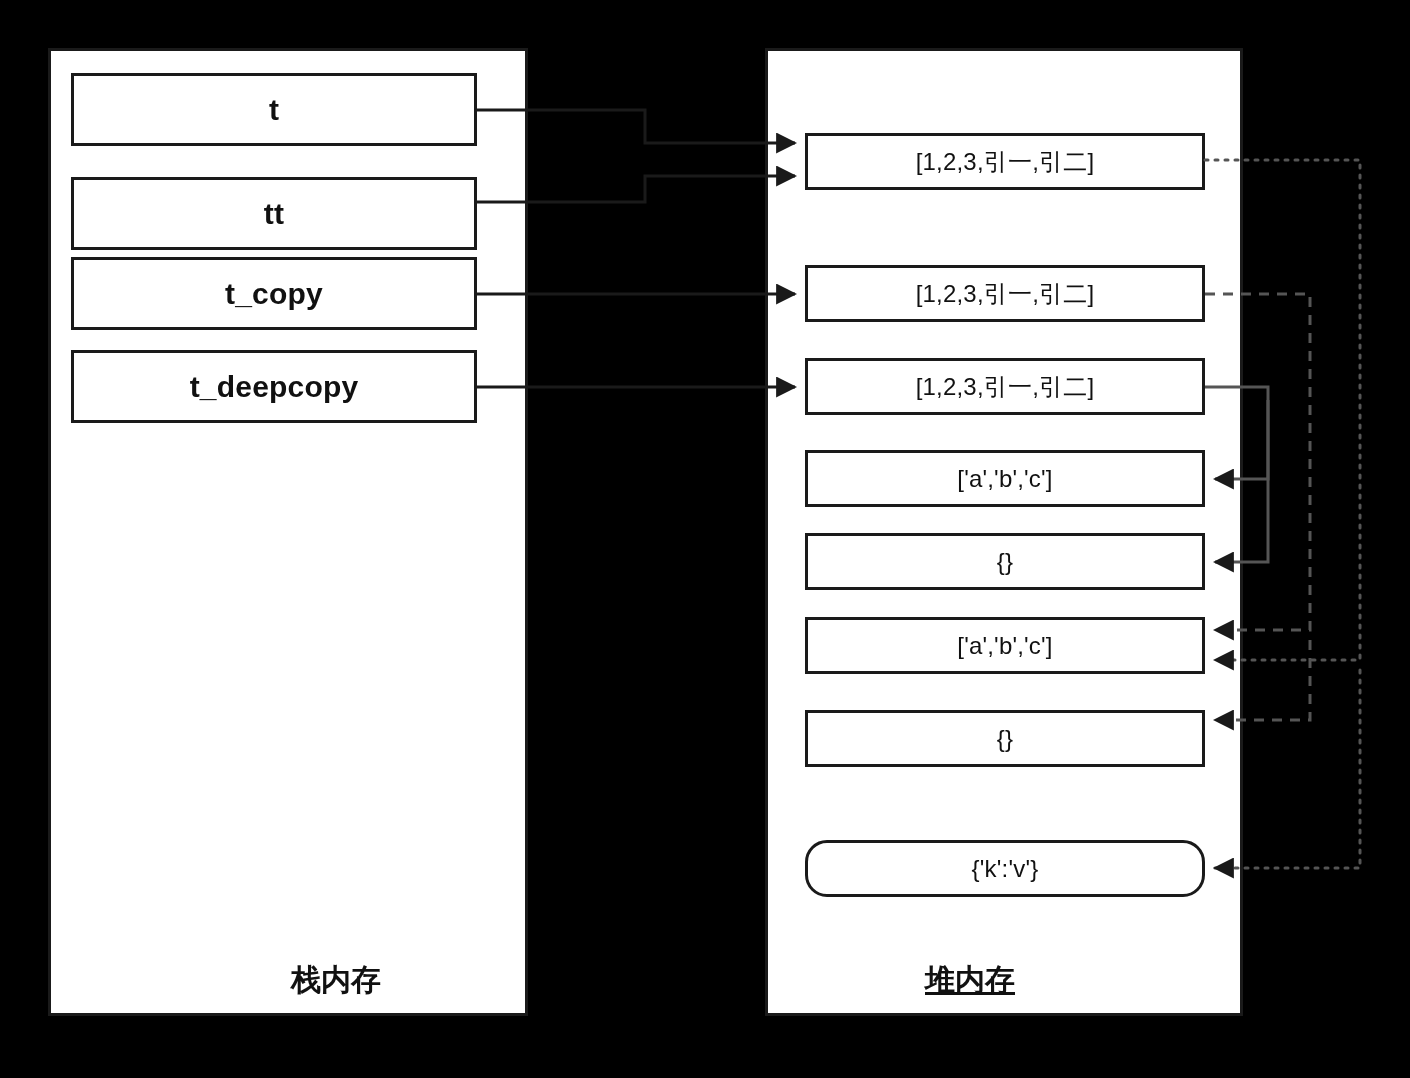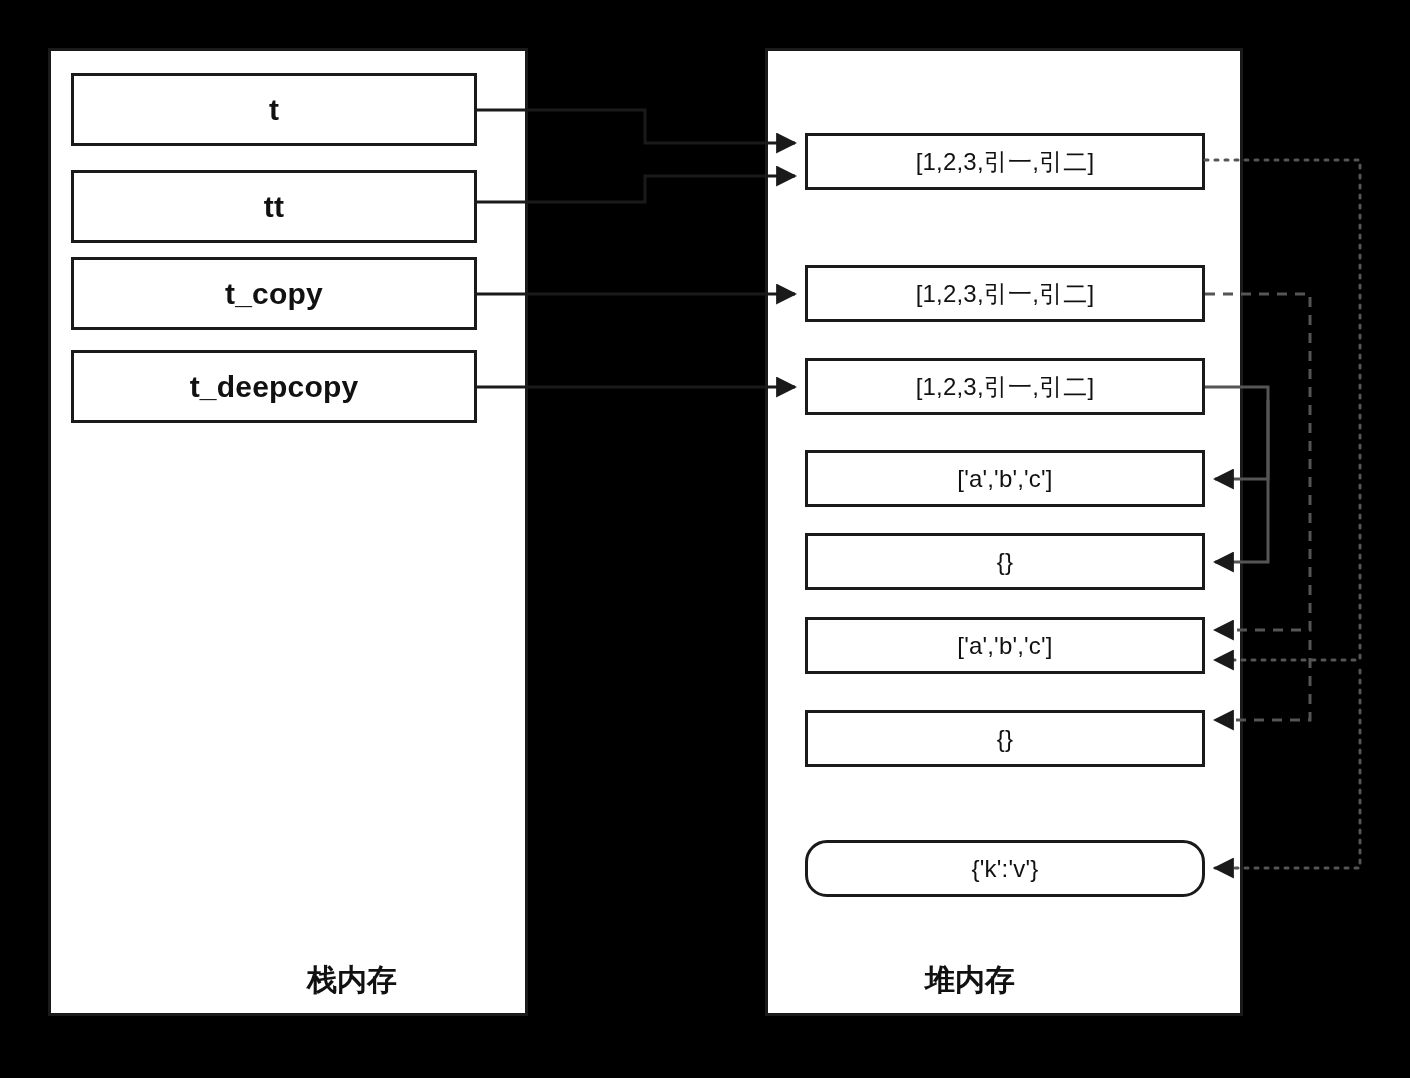"tt" div.box { top: 170px -> 177px }
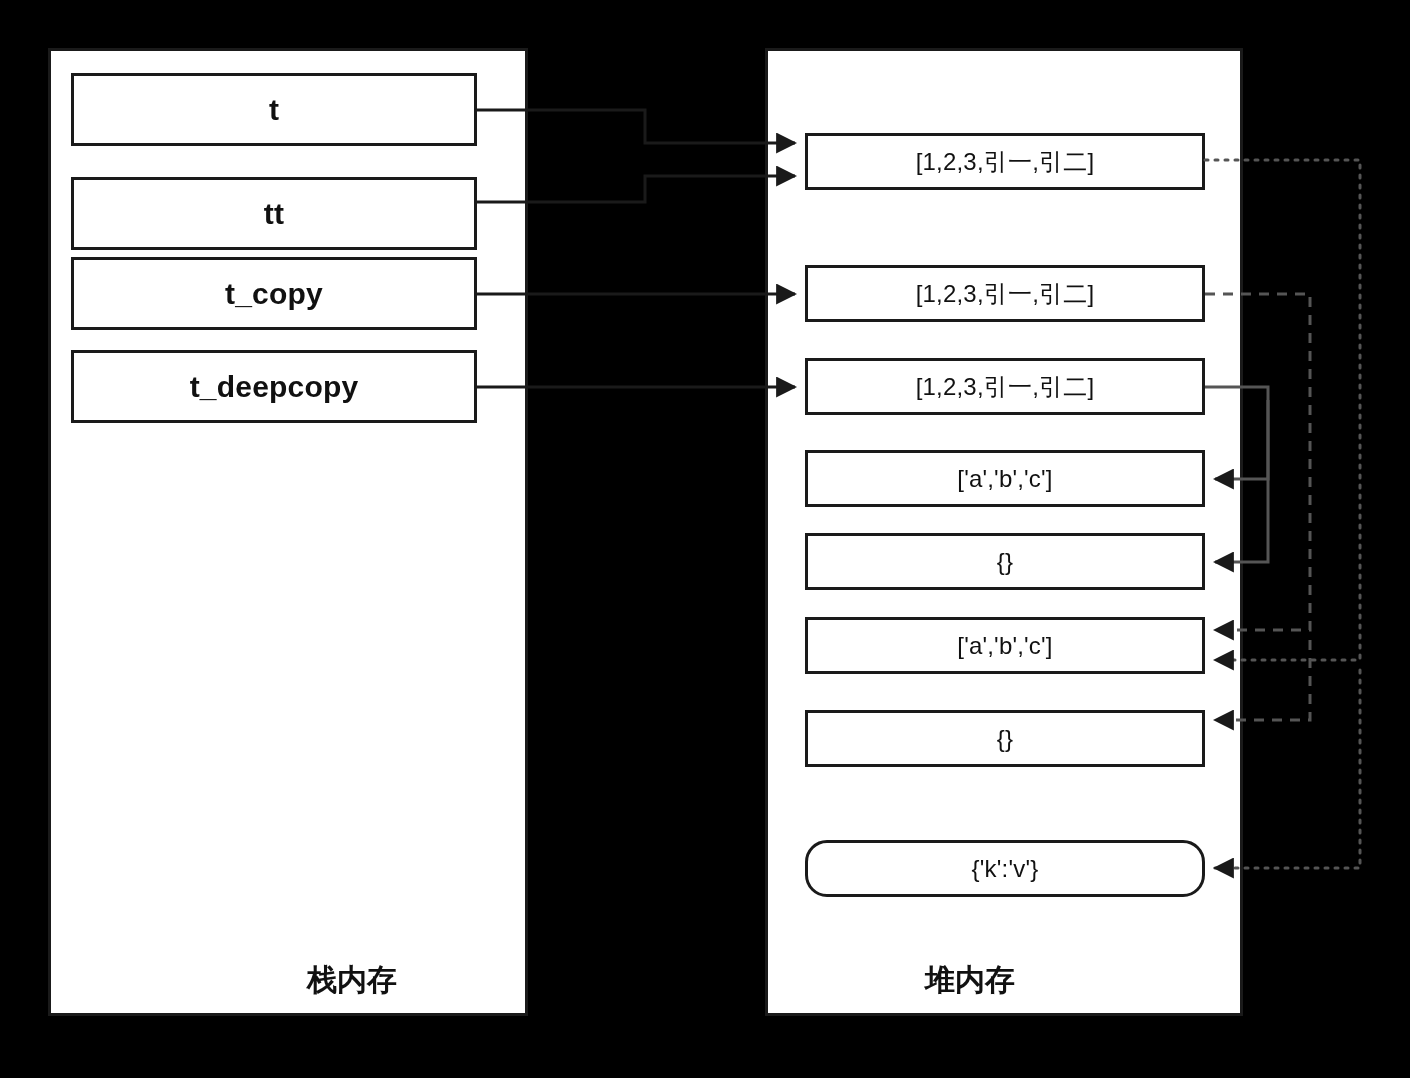"栈内存" div.panel-label { left: 64px -> 48px }
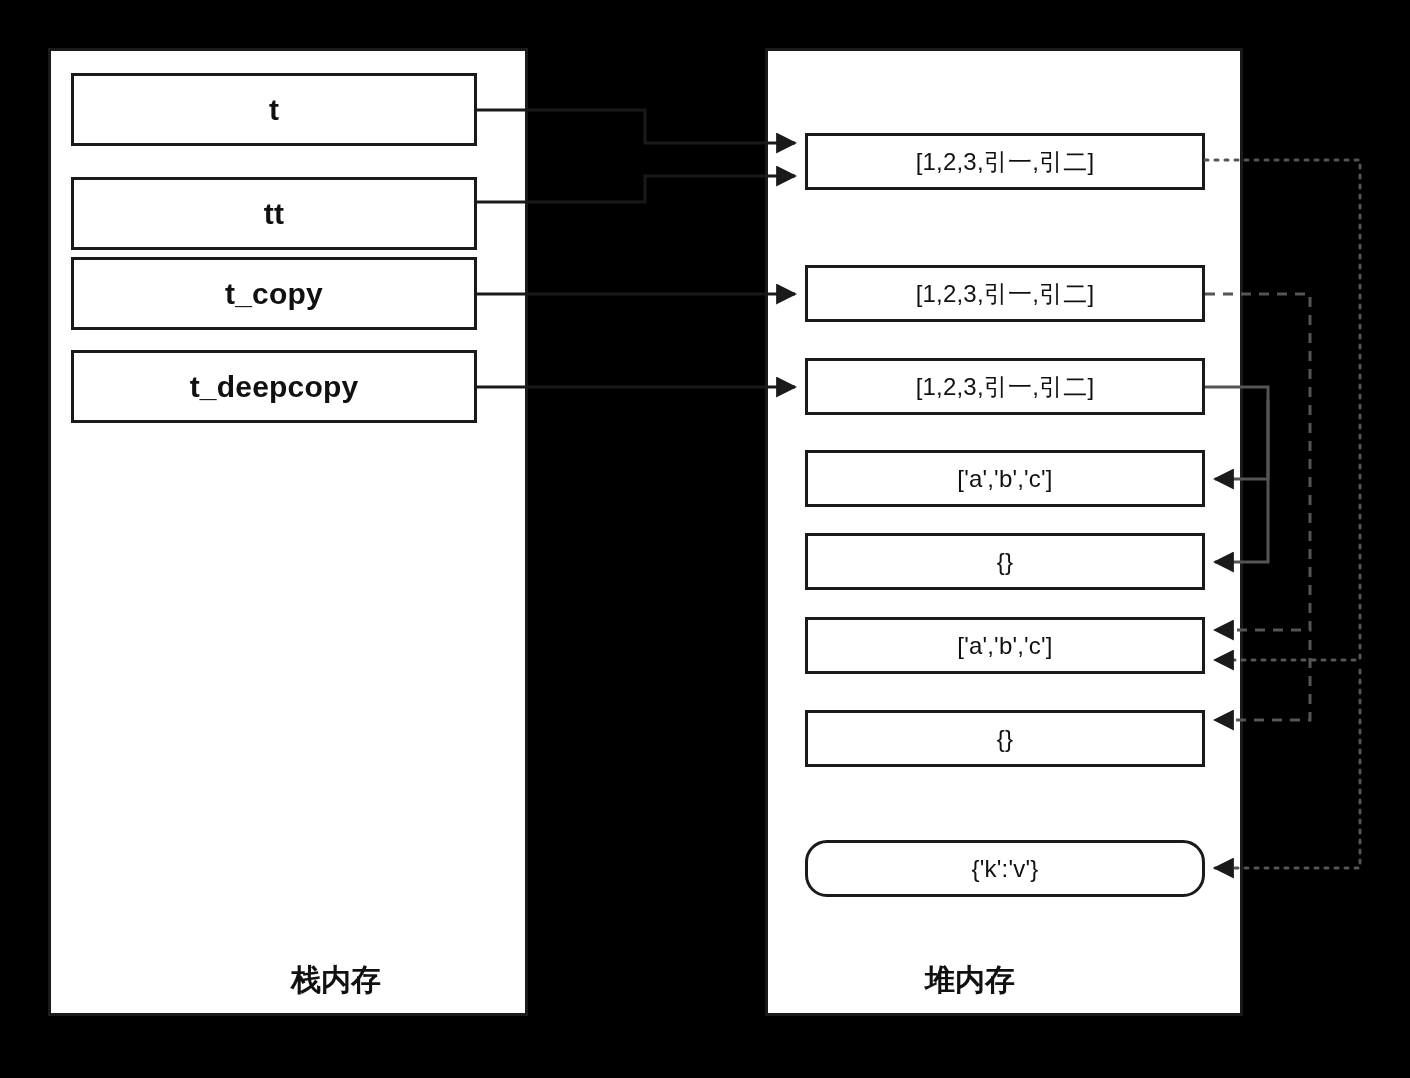"堆内存" div.panel-label { text-decoration: none -> underline }
